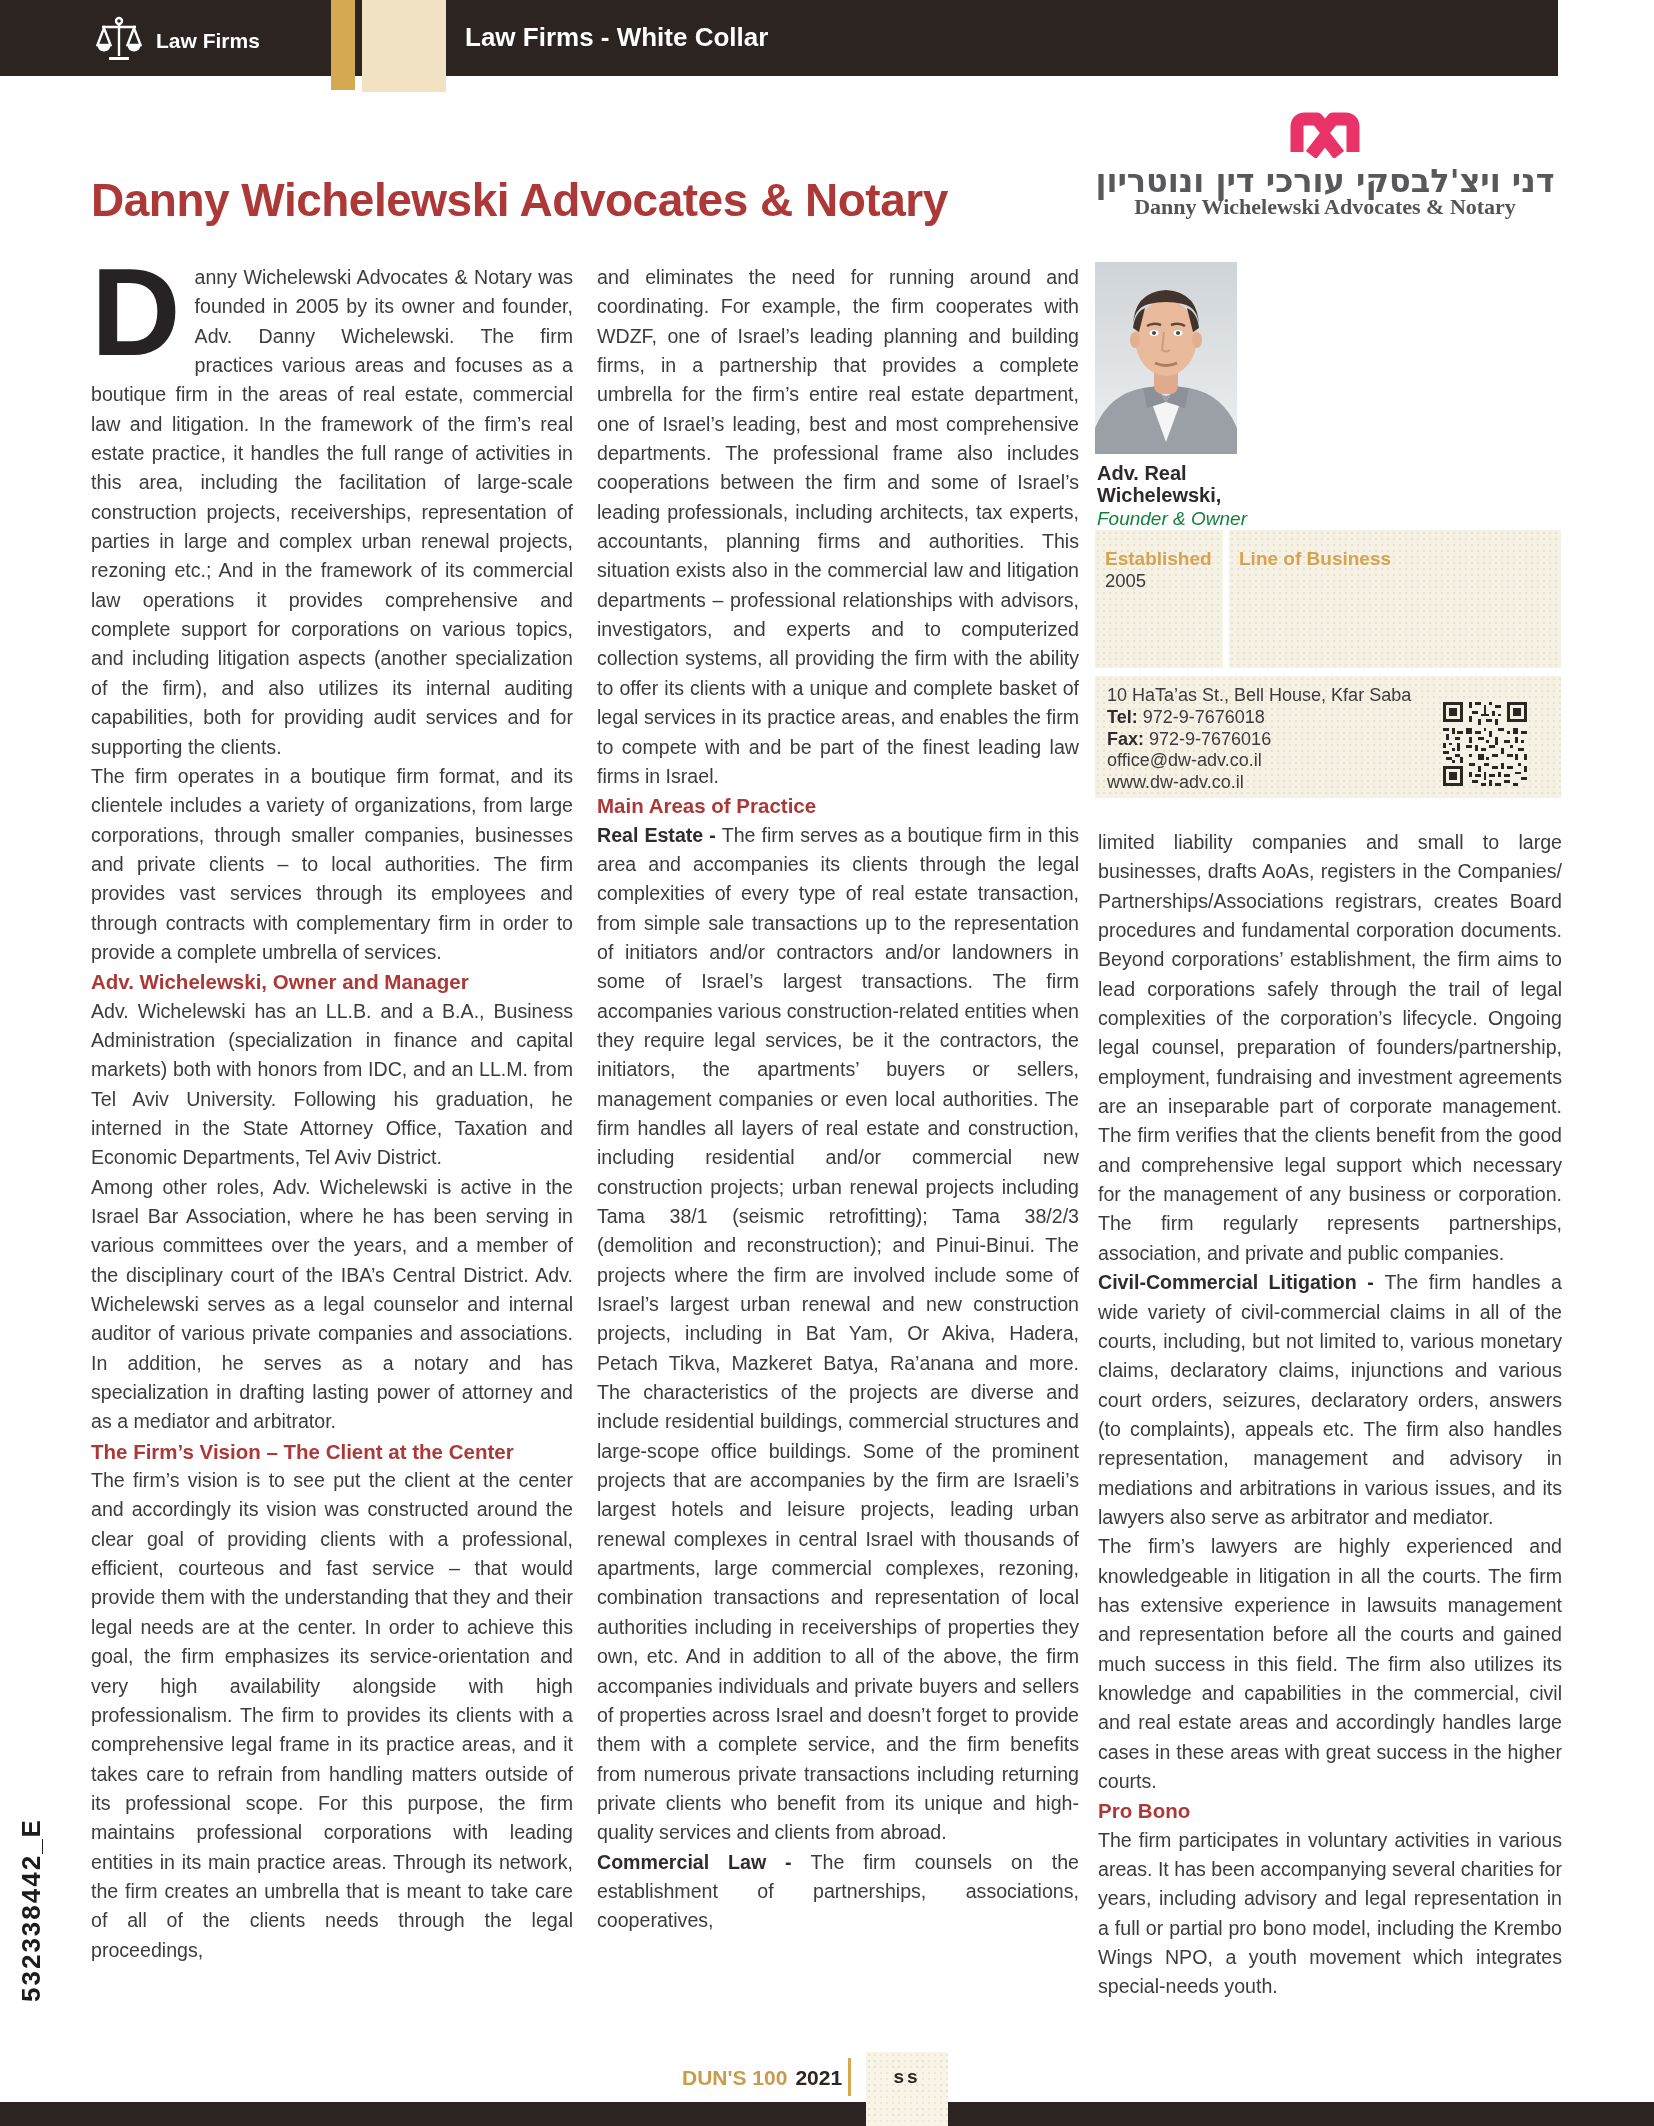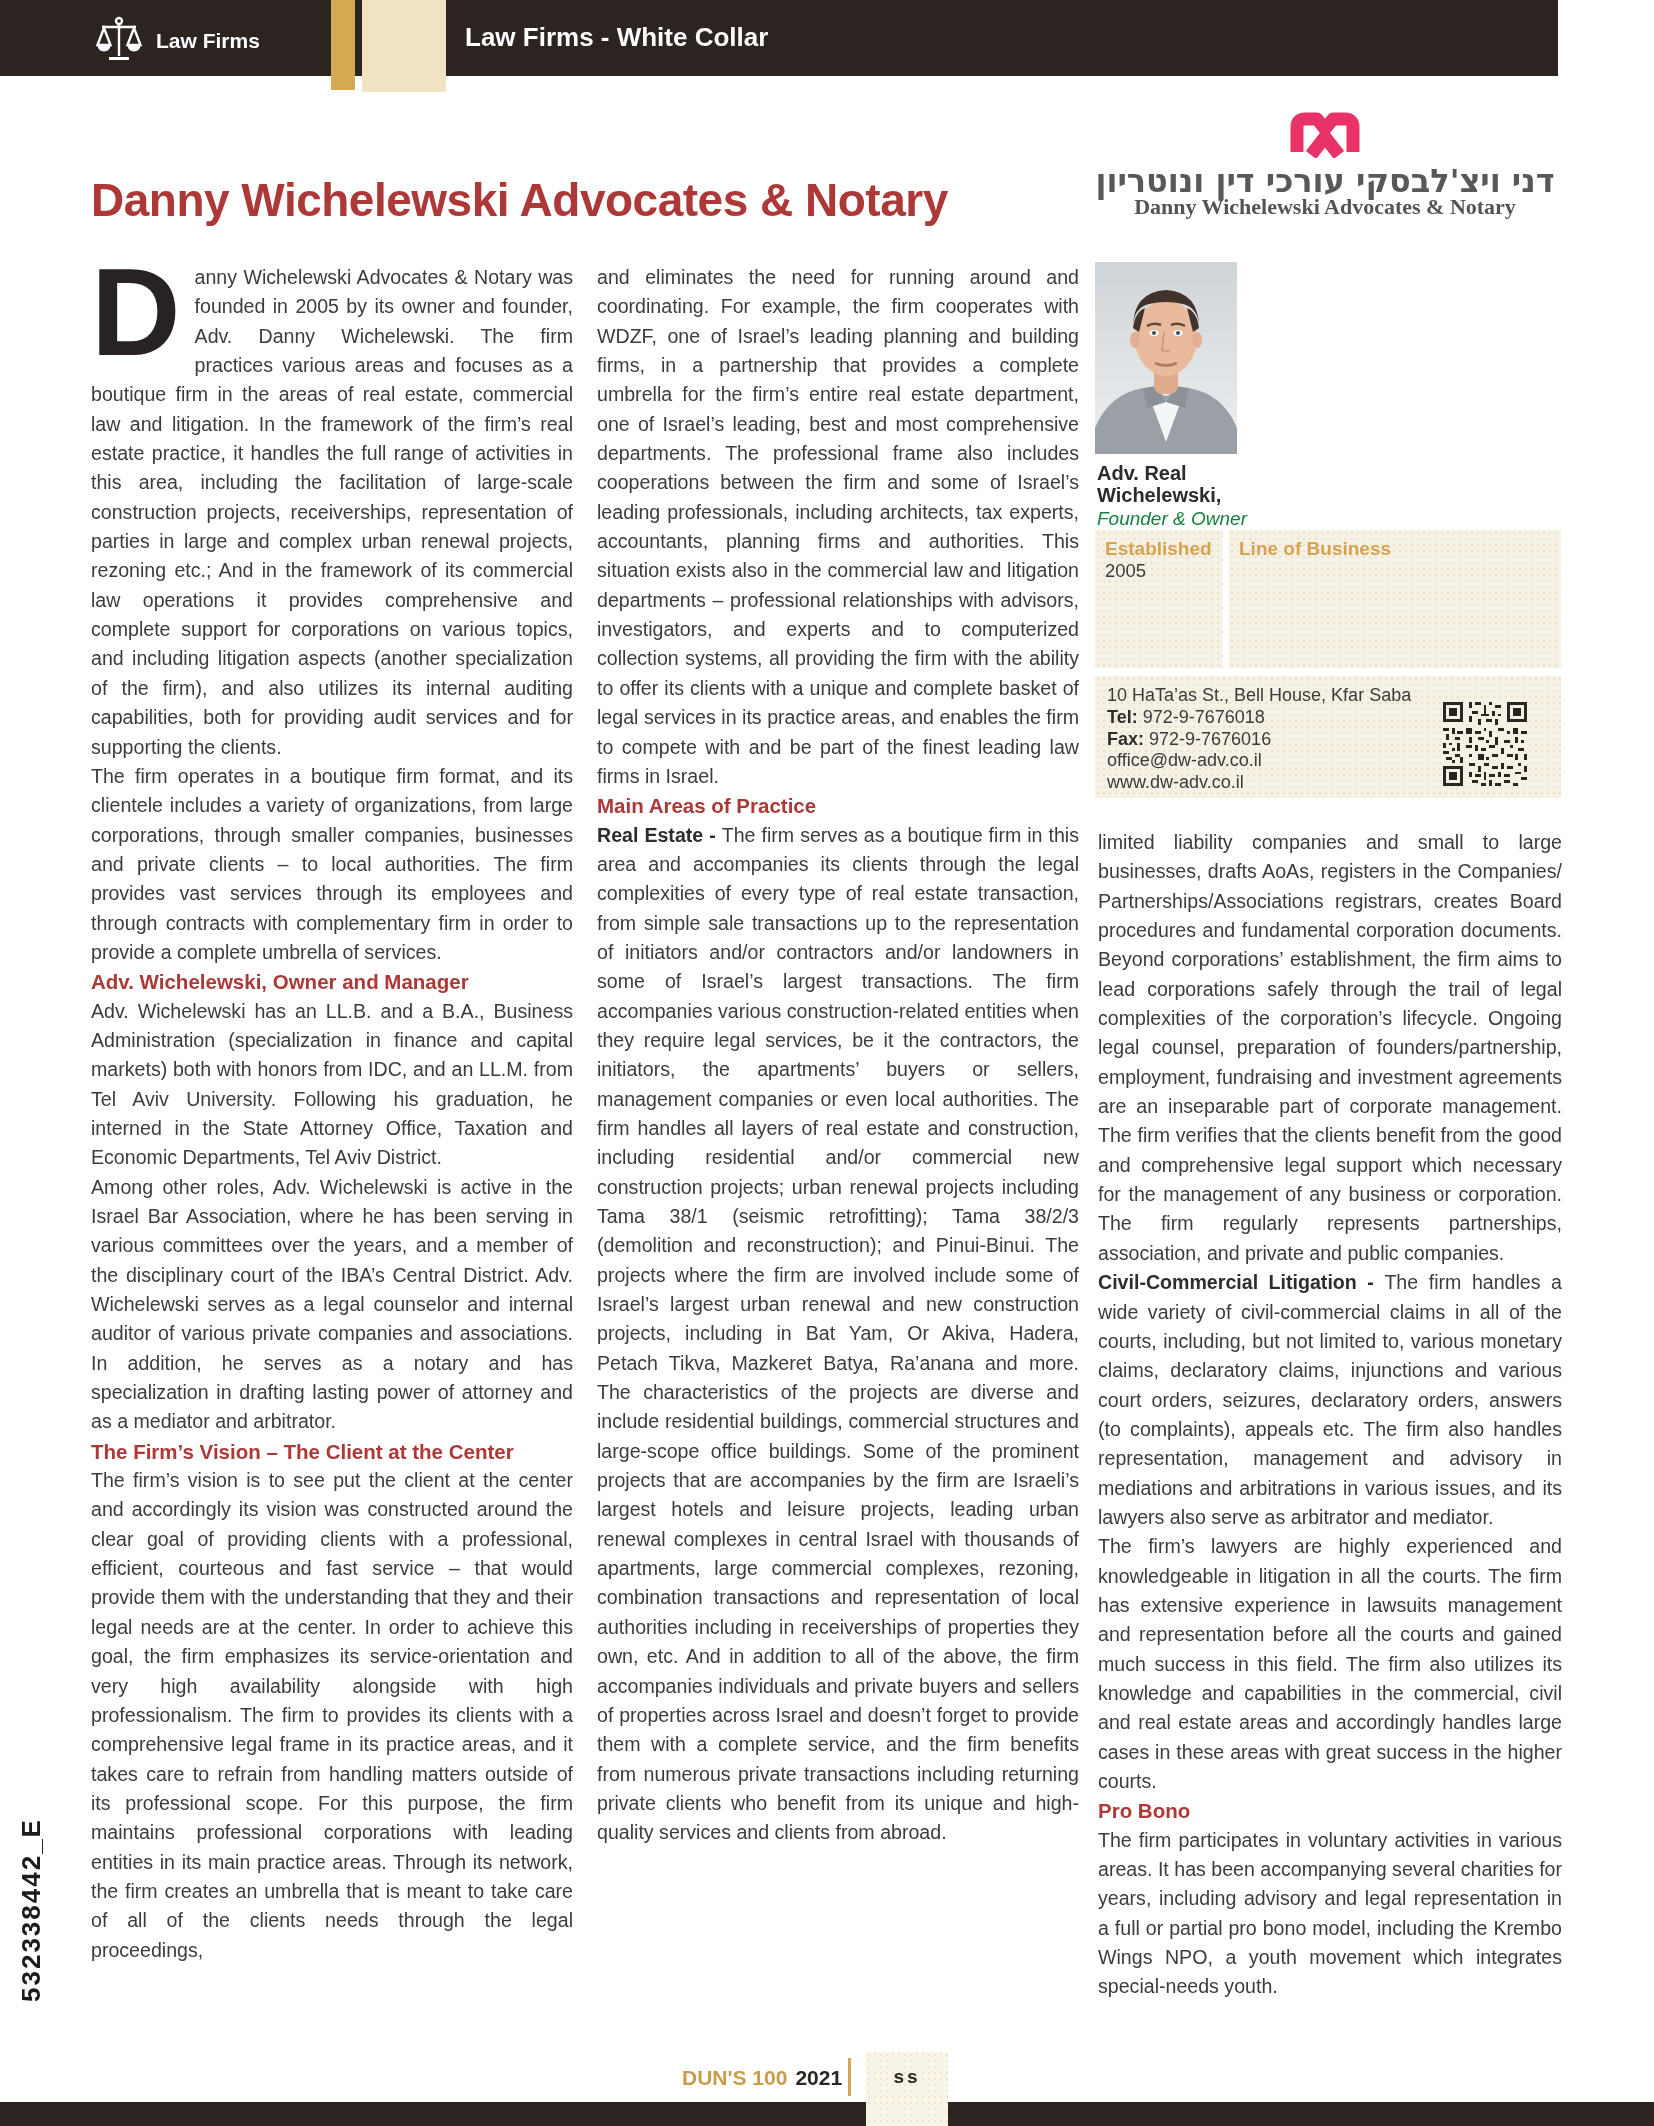"Established" .infobox { padding: 8px 10px -> 18px 10px }
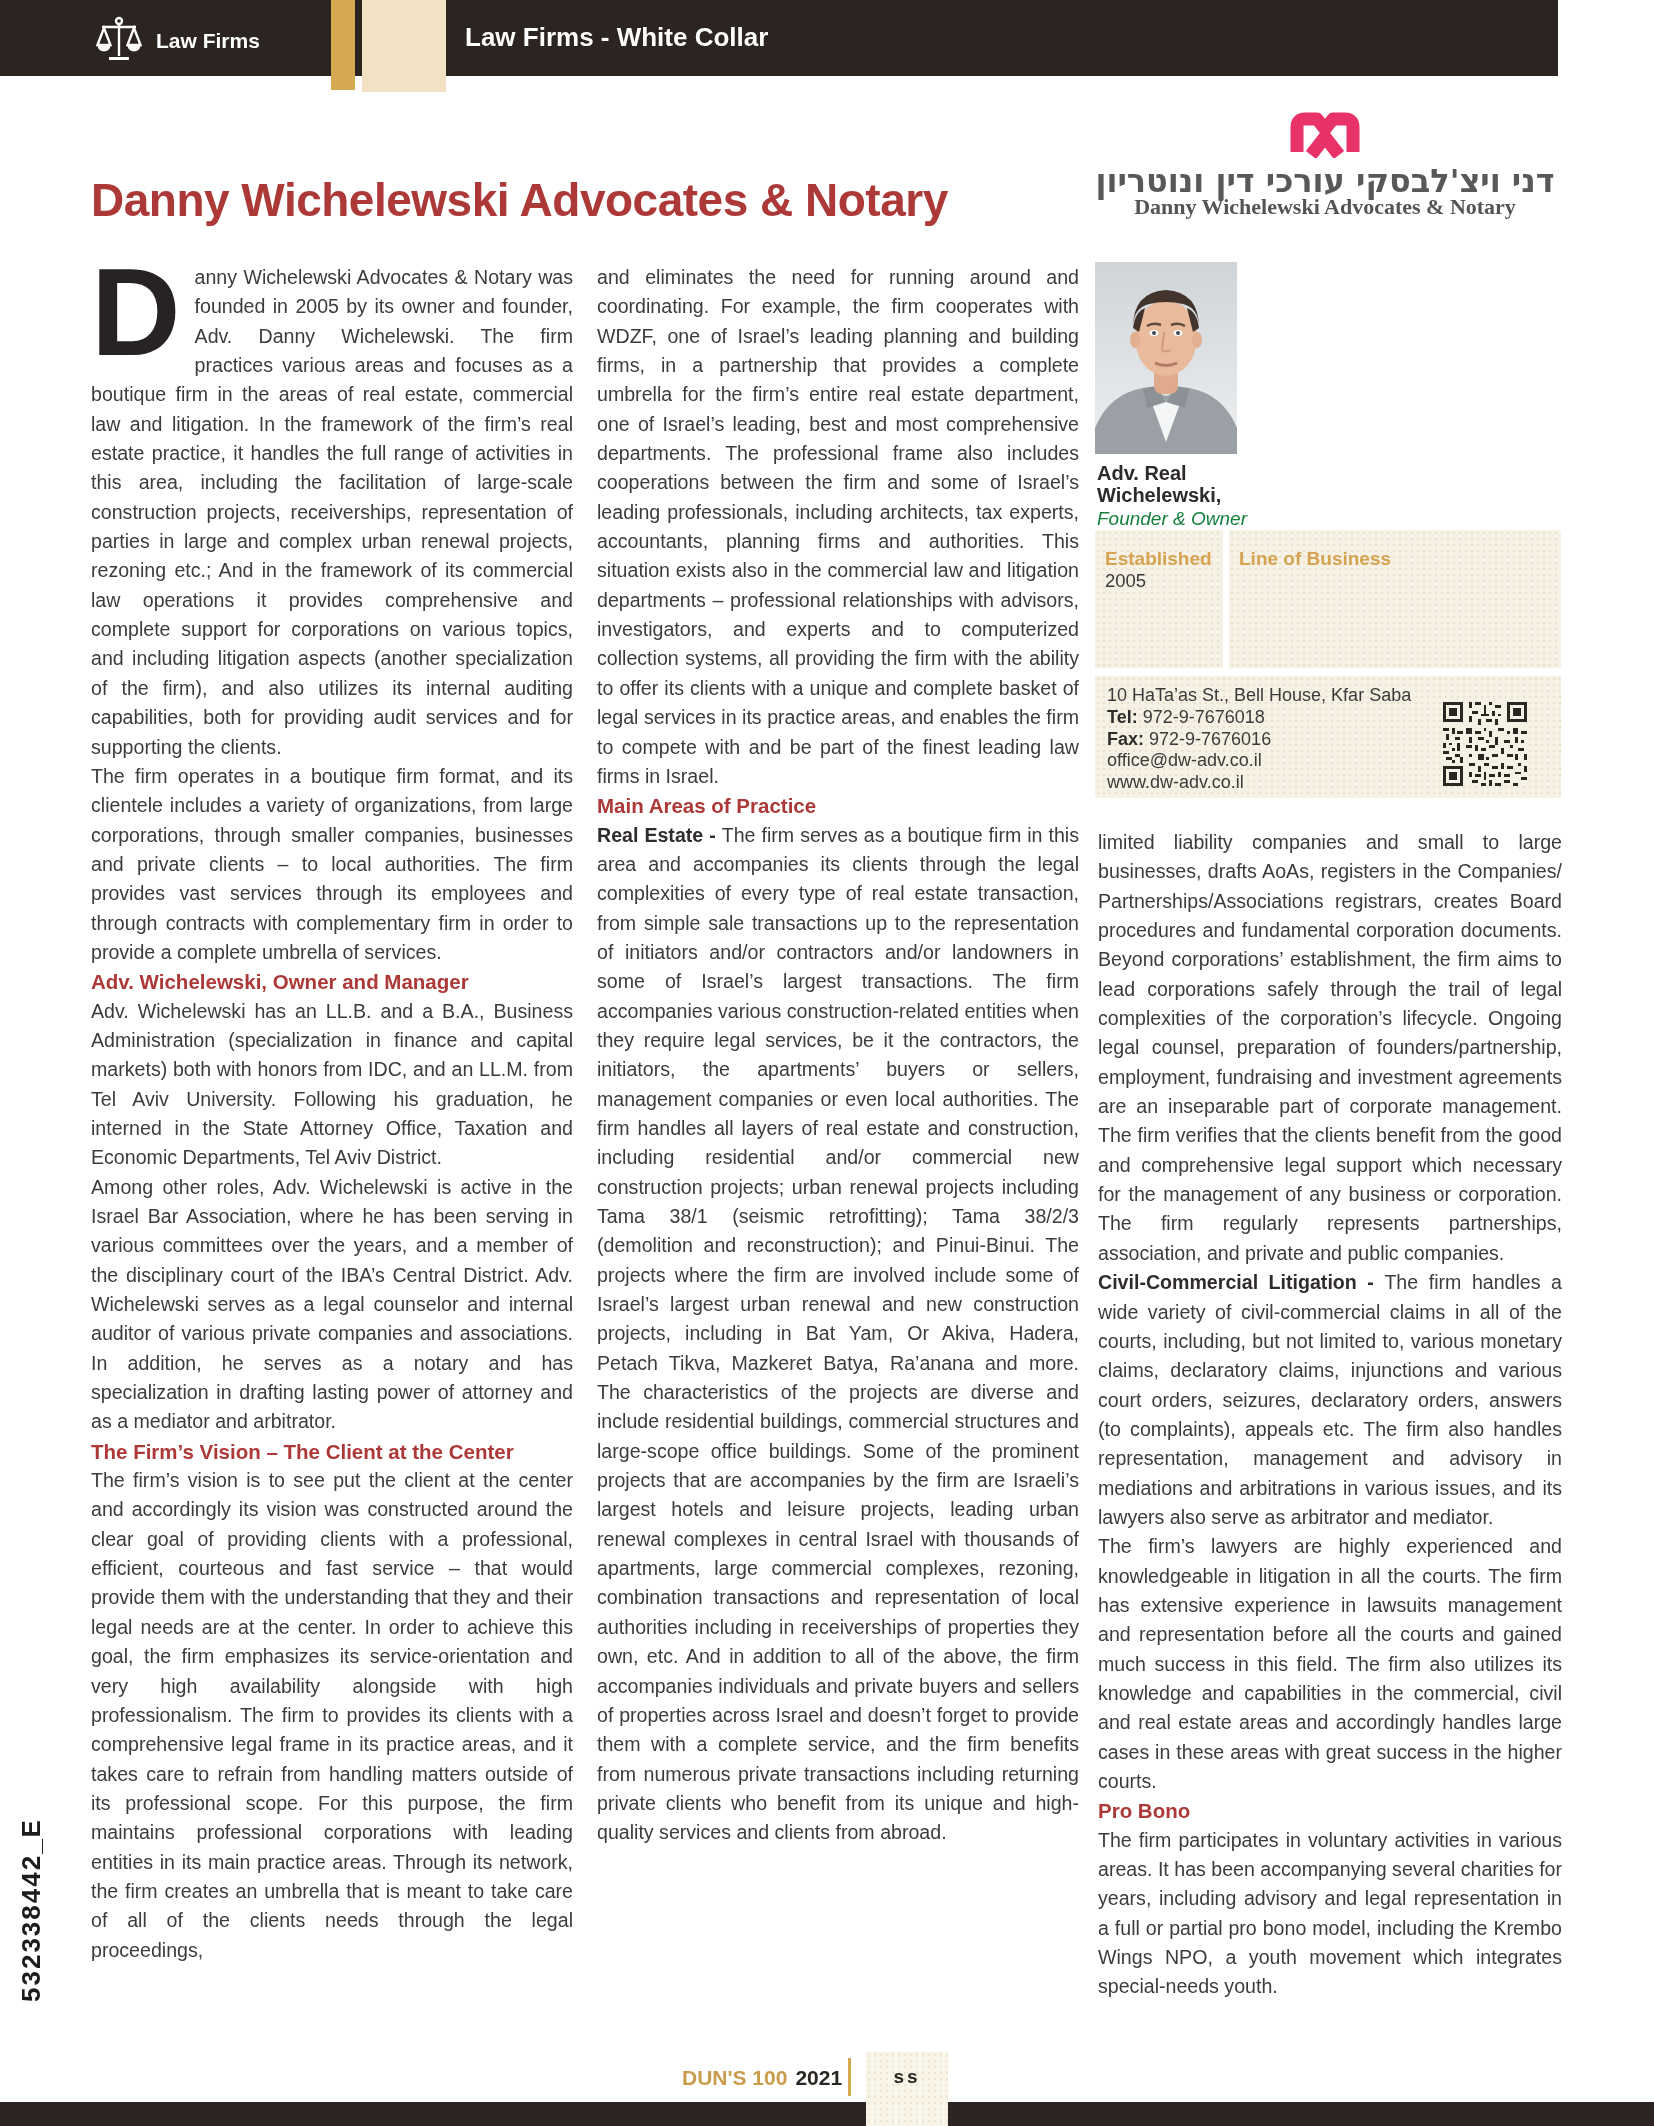"Commercial Law - The firm" p { html: none -> <p><b>Commercial Law - </b><span>The firm counsels on the establishment of partnerships, associations, cooperatives,</span></p> }
